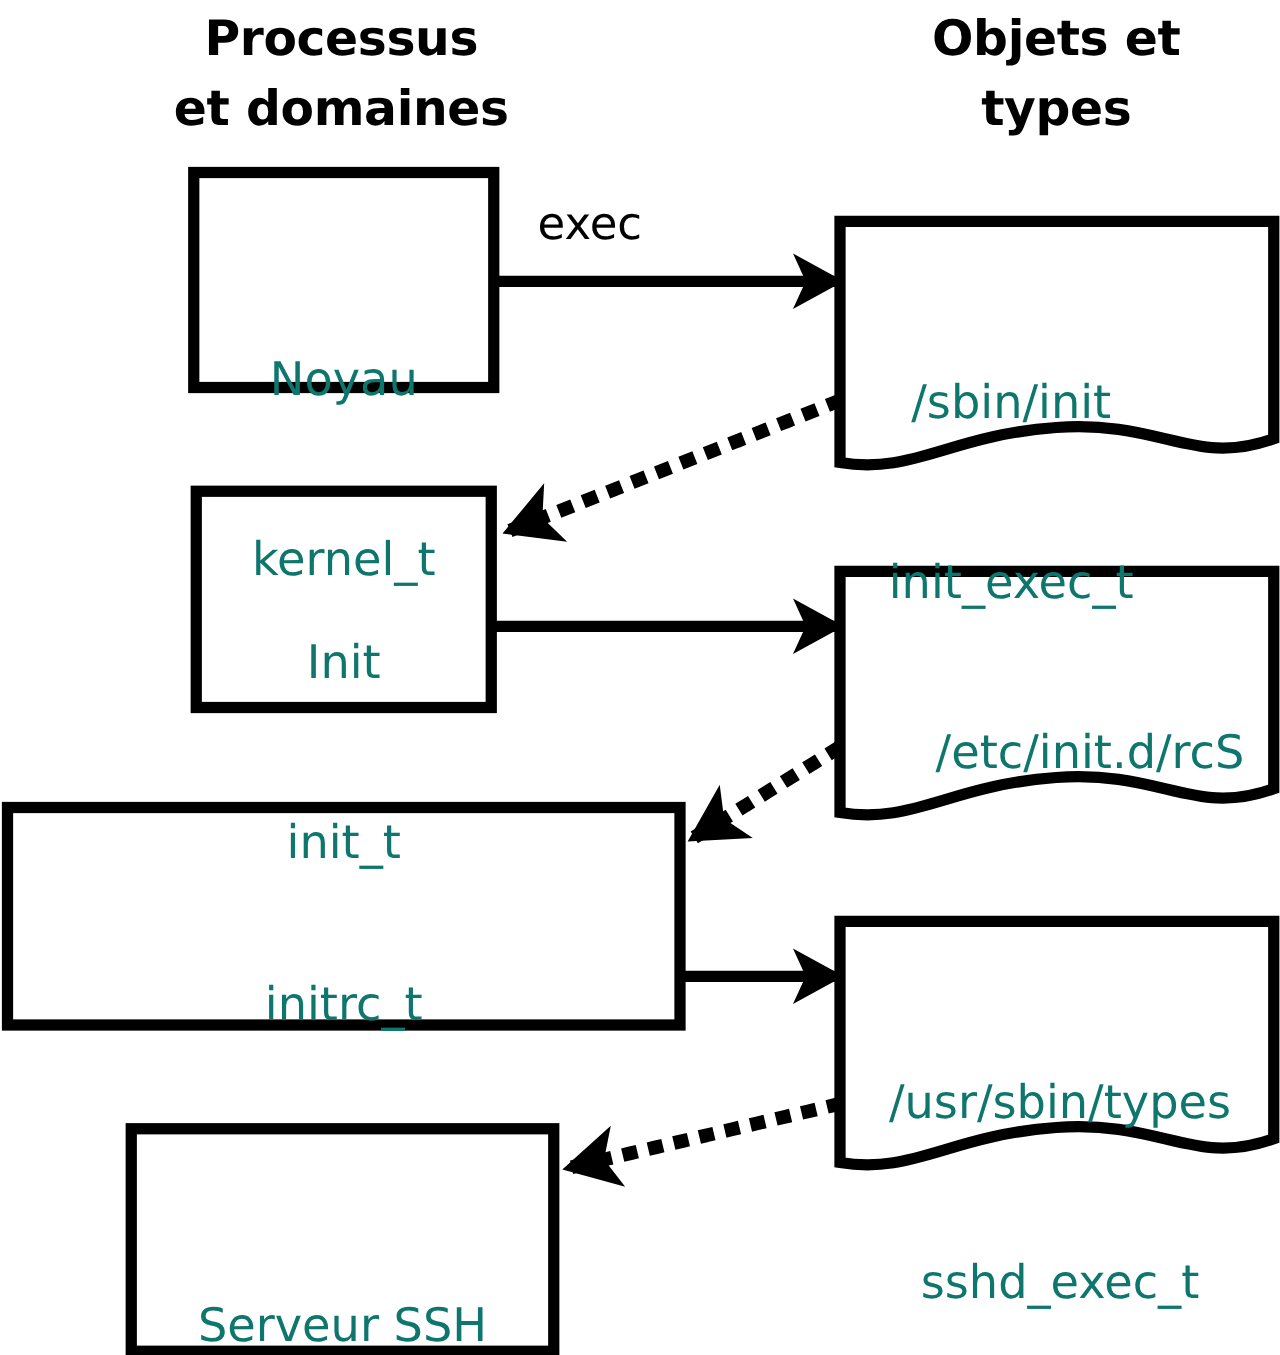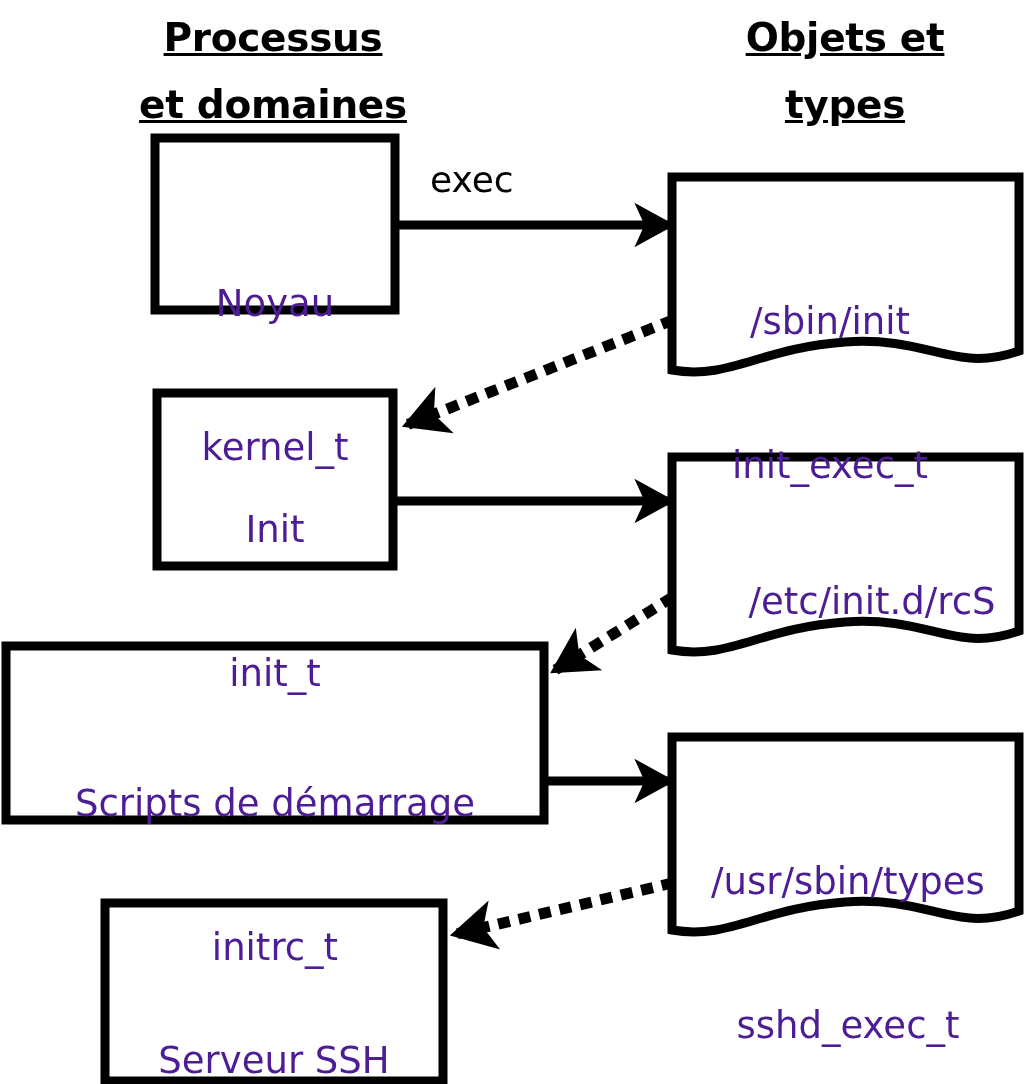"Processus" .col-header { line-height: 67px -> 56px; text-decoration: underline -> none }
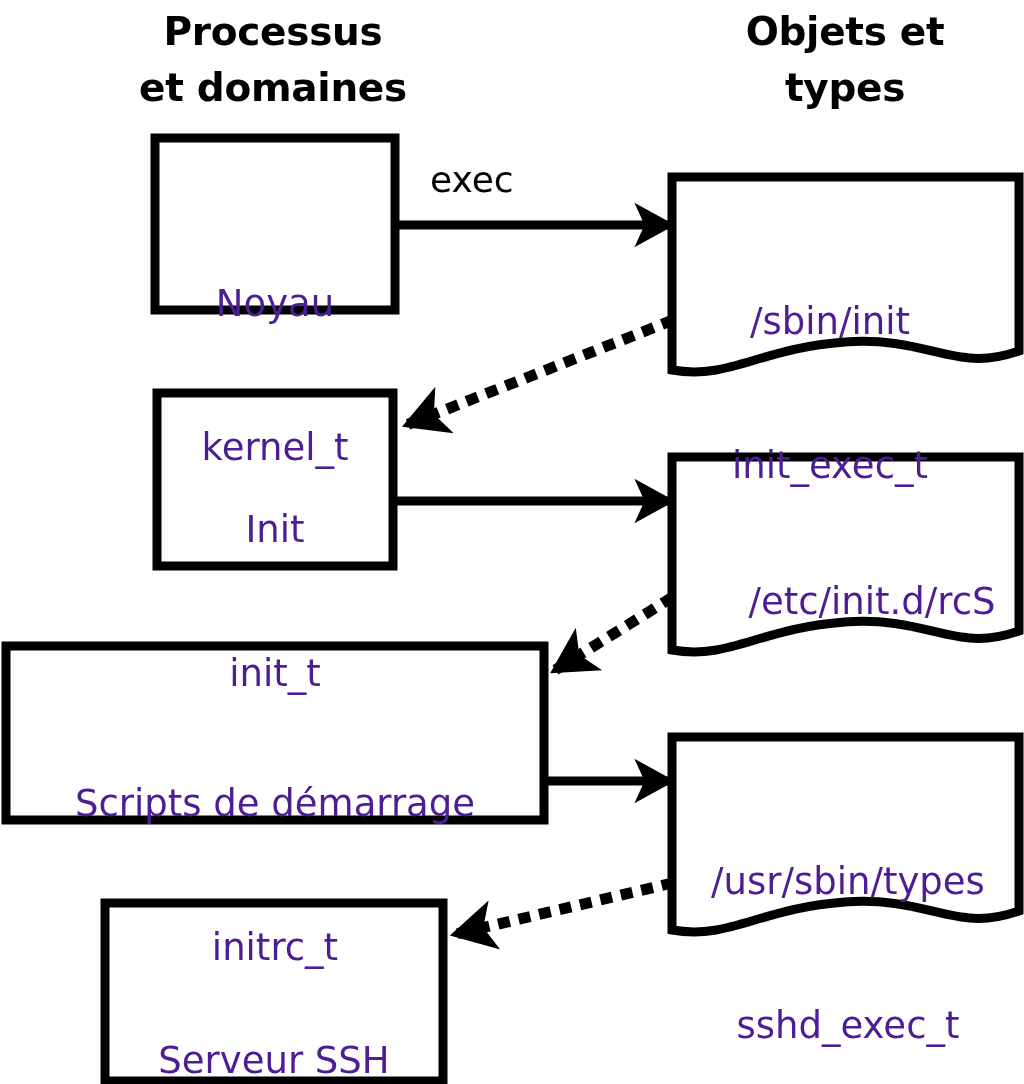"Noyau" .shape-label { color: #4c1d95 -> #0f766e }
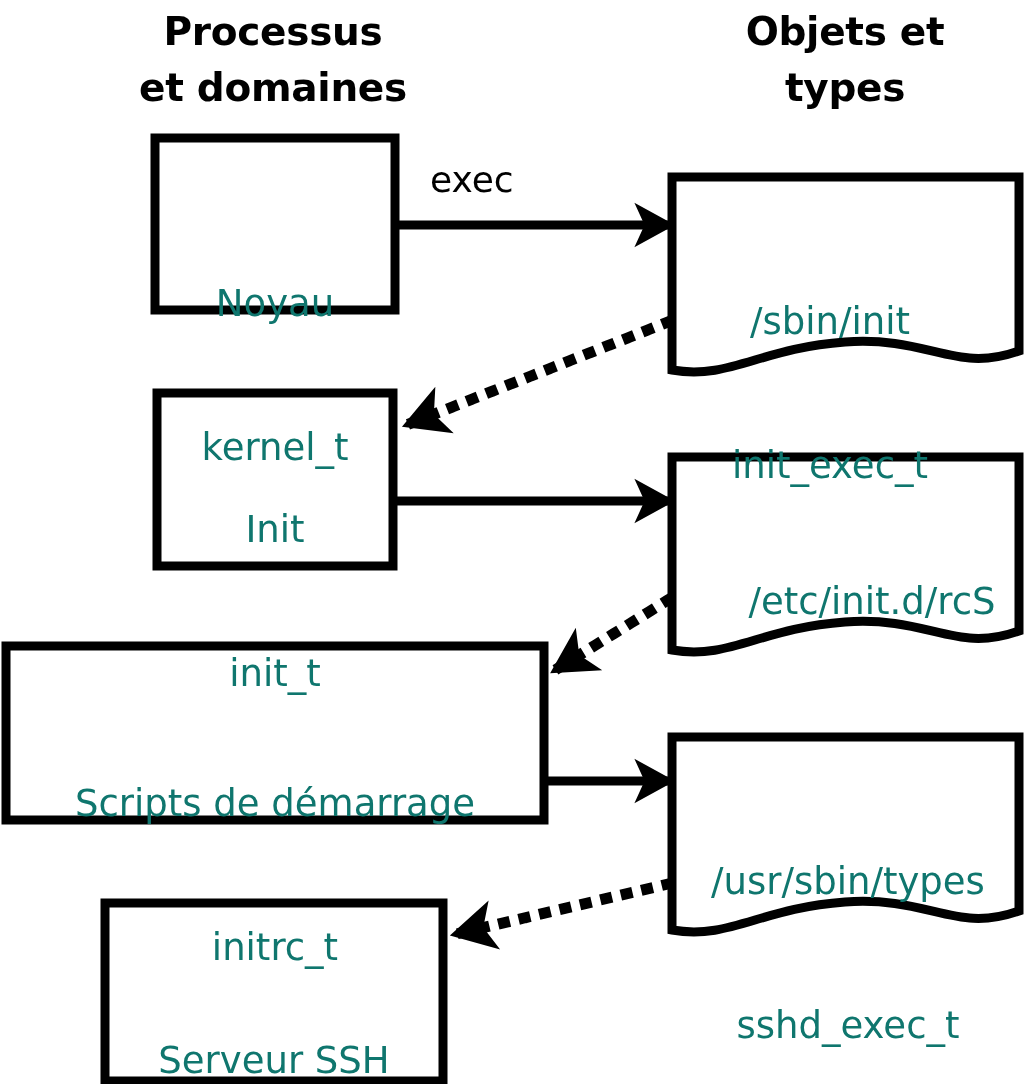"/sbin/init" div.shape-label { left: 658px -> 637px }
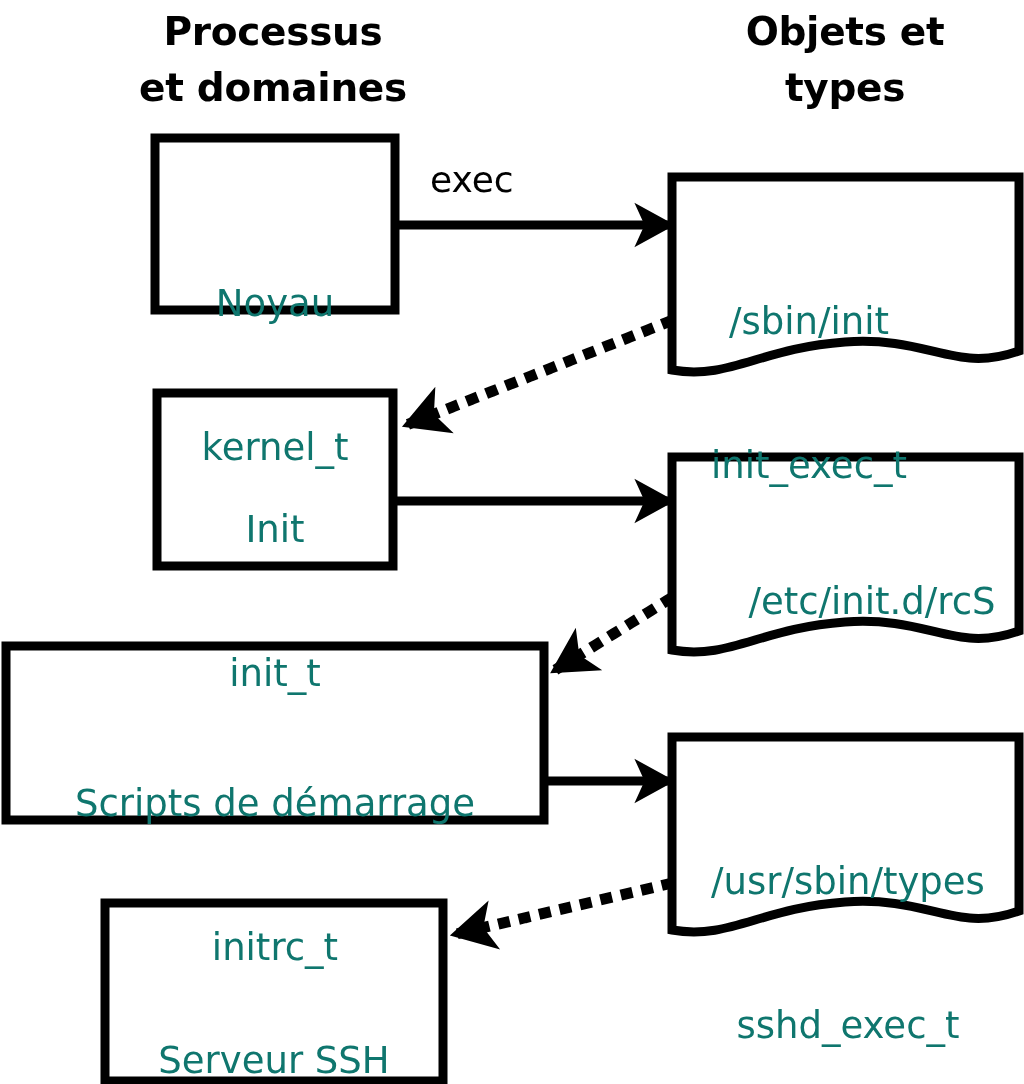"Scripts de démarrage" div { html: <div>Scripts de démarrage</div> -> none }
